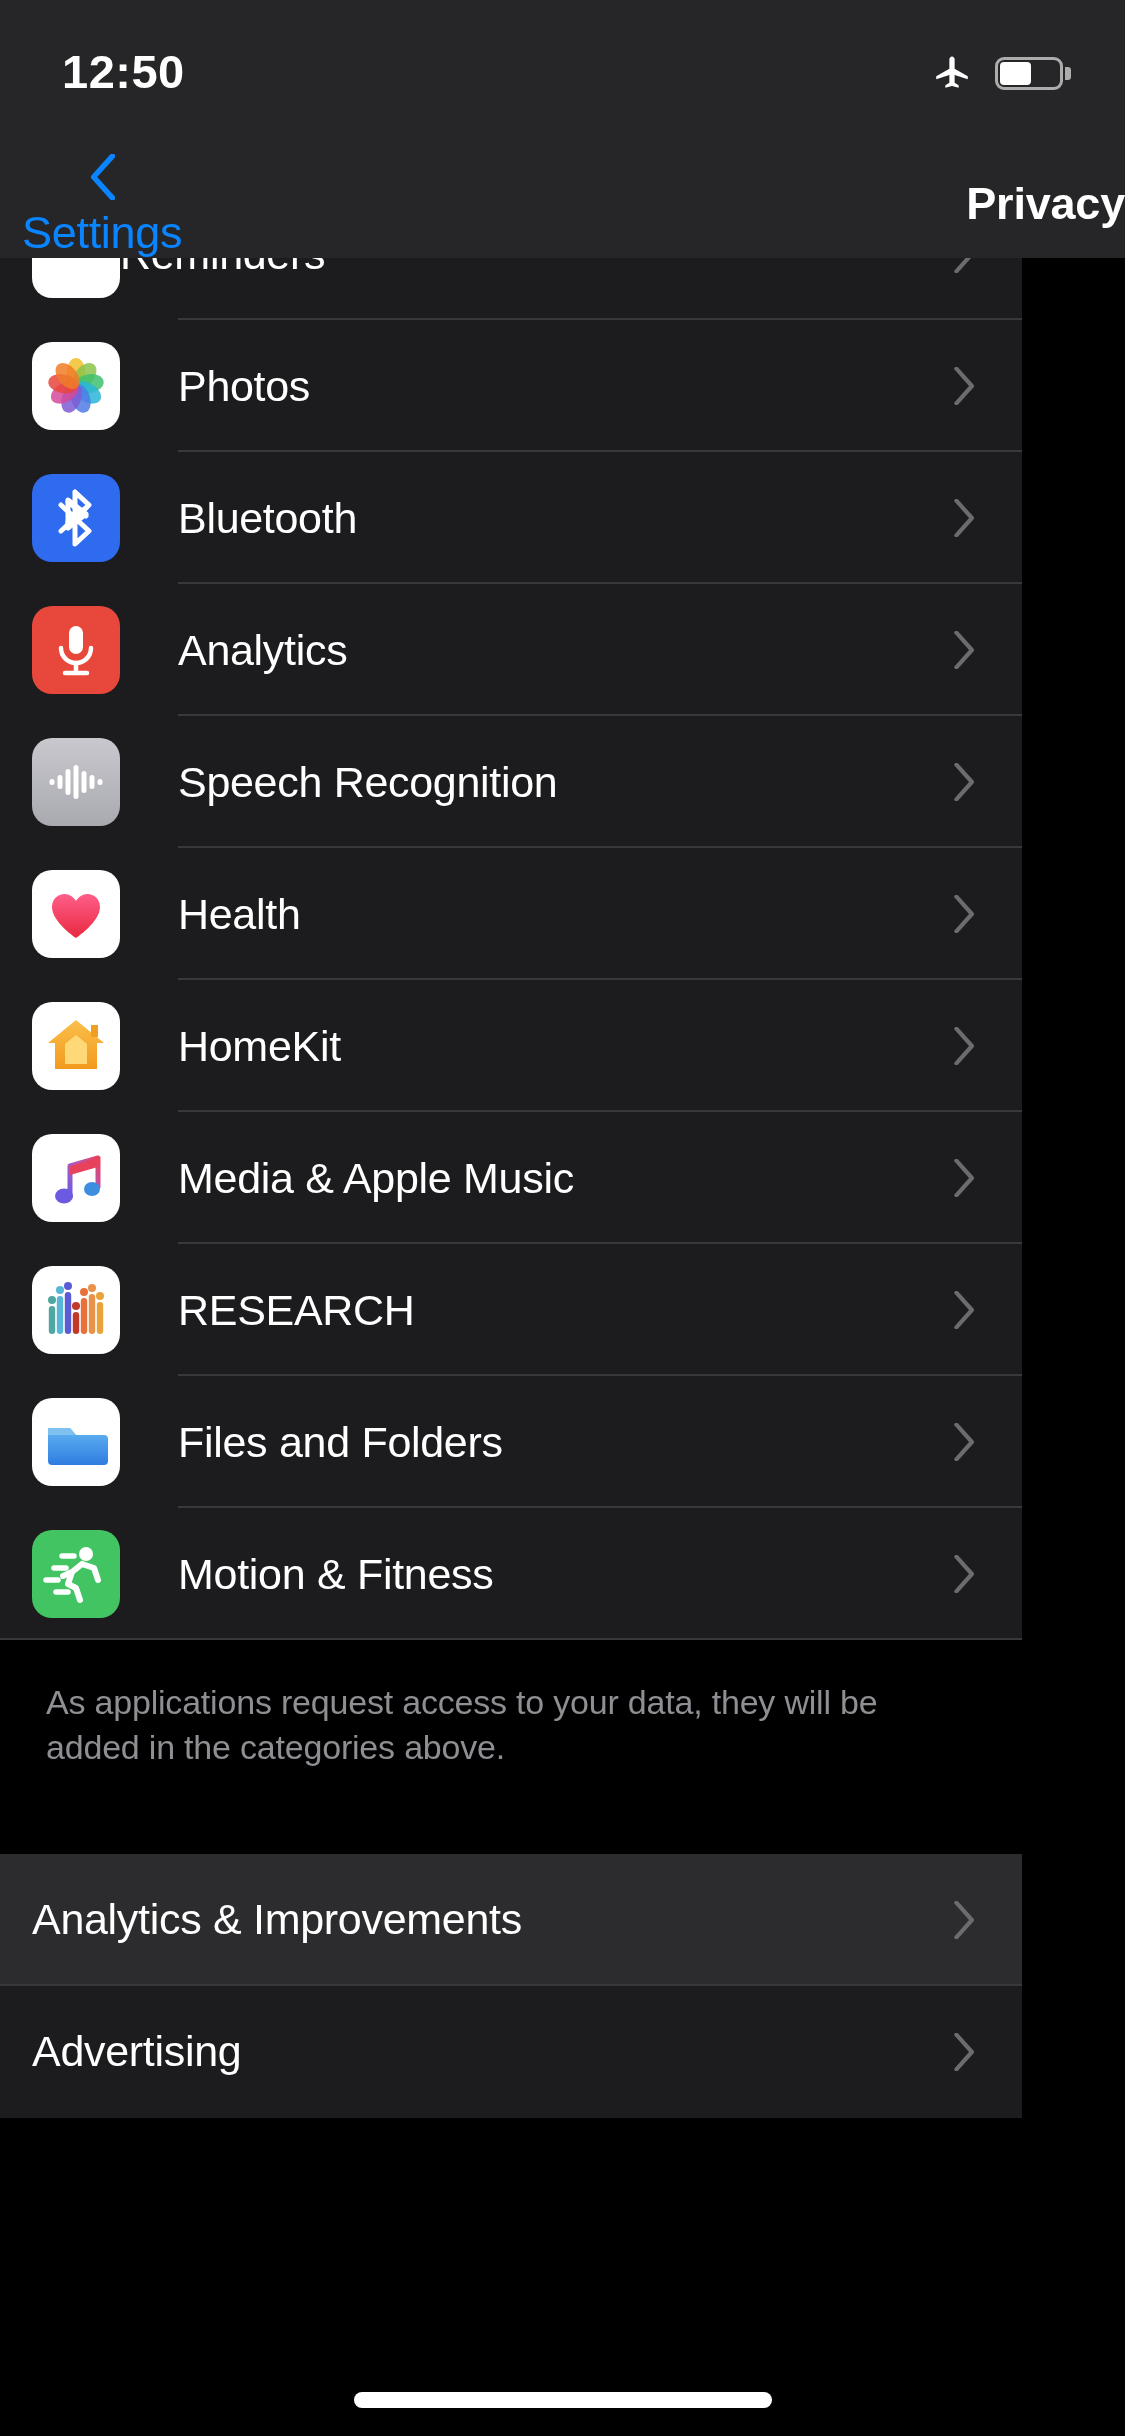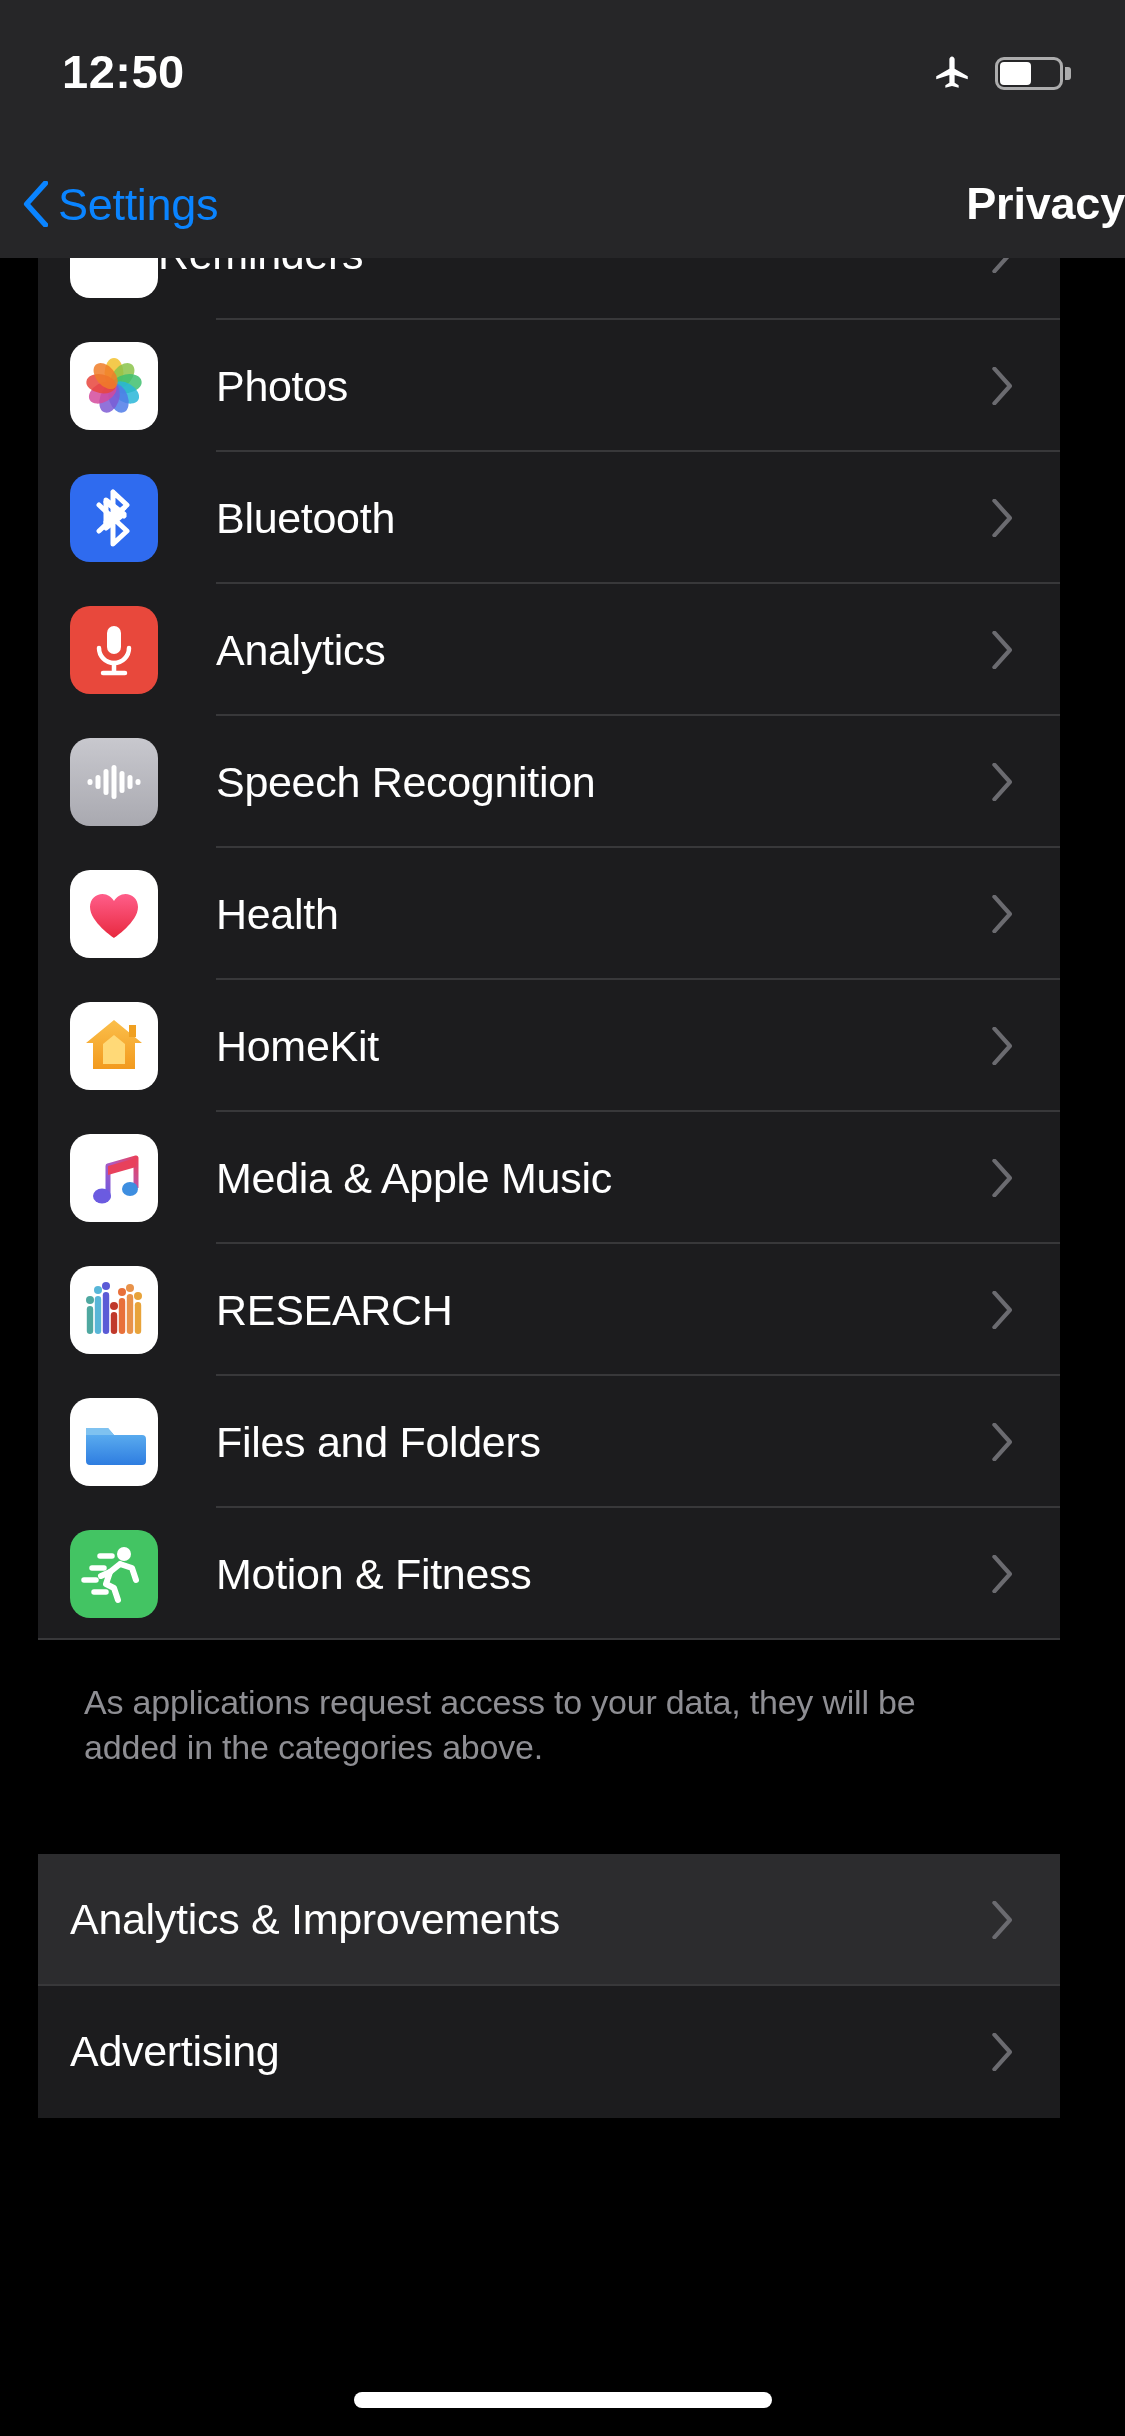"Settings" .back-btn { flex-direction: none -> column }
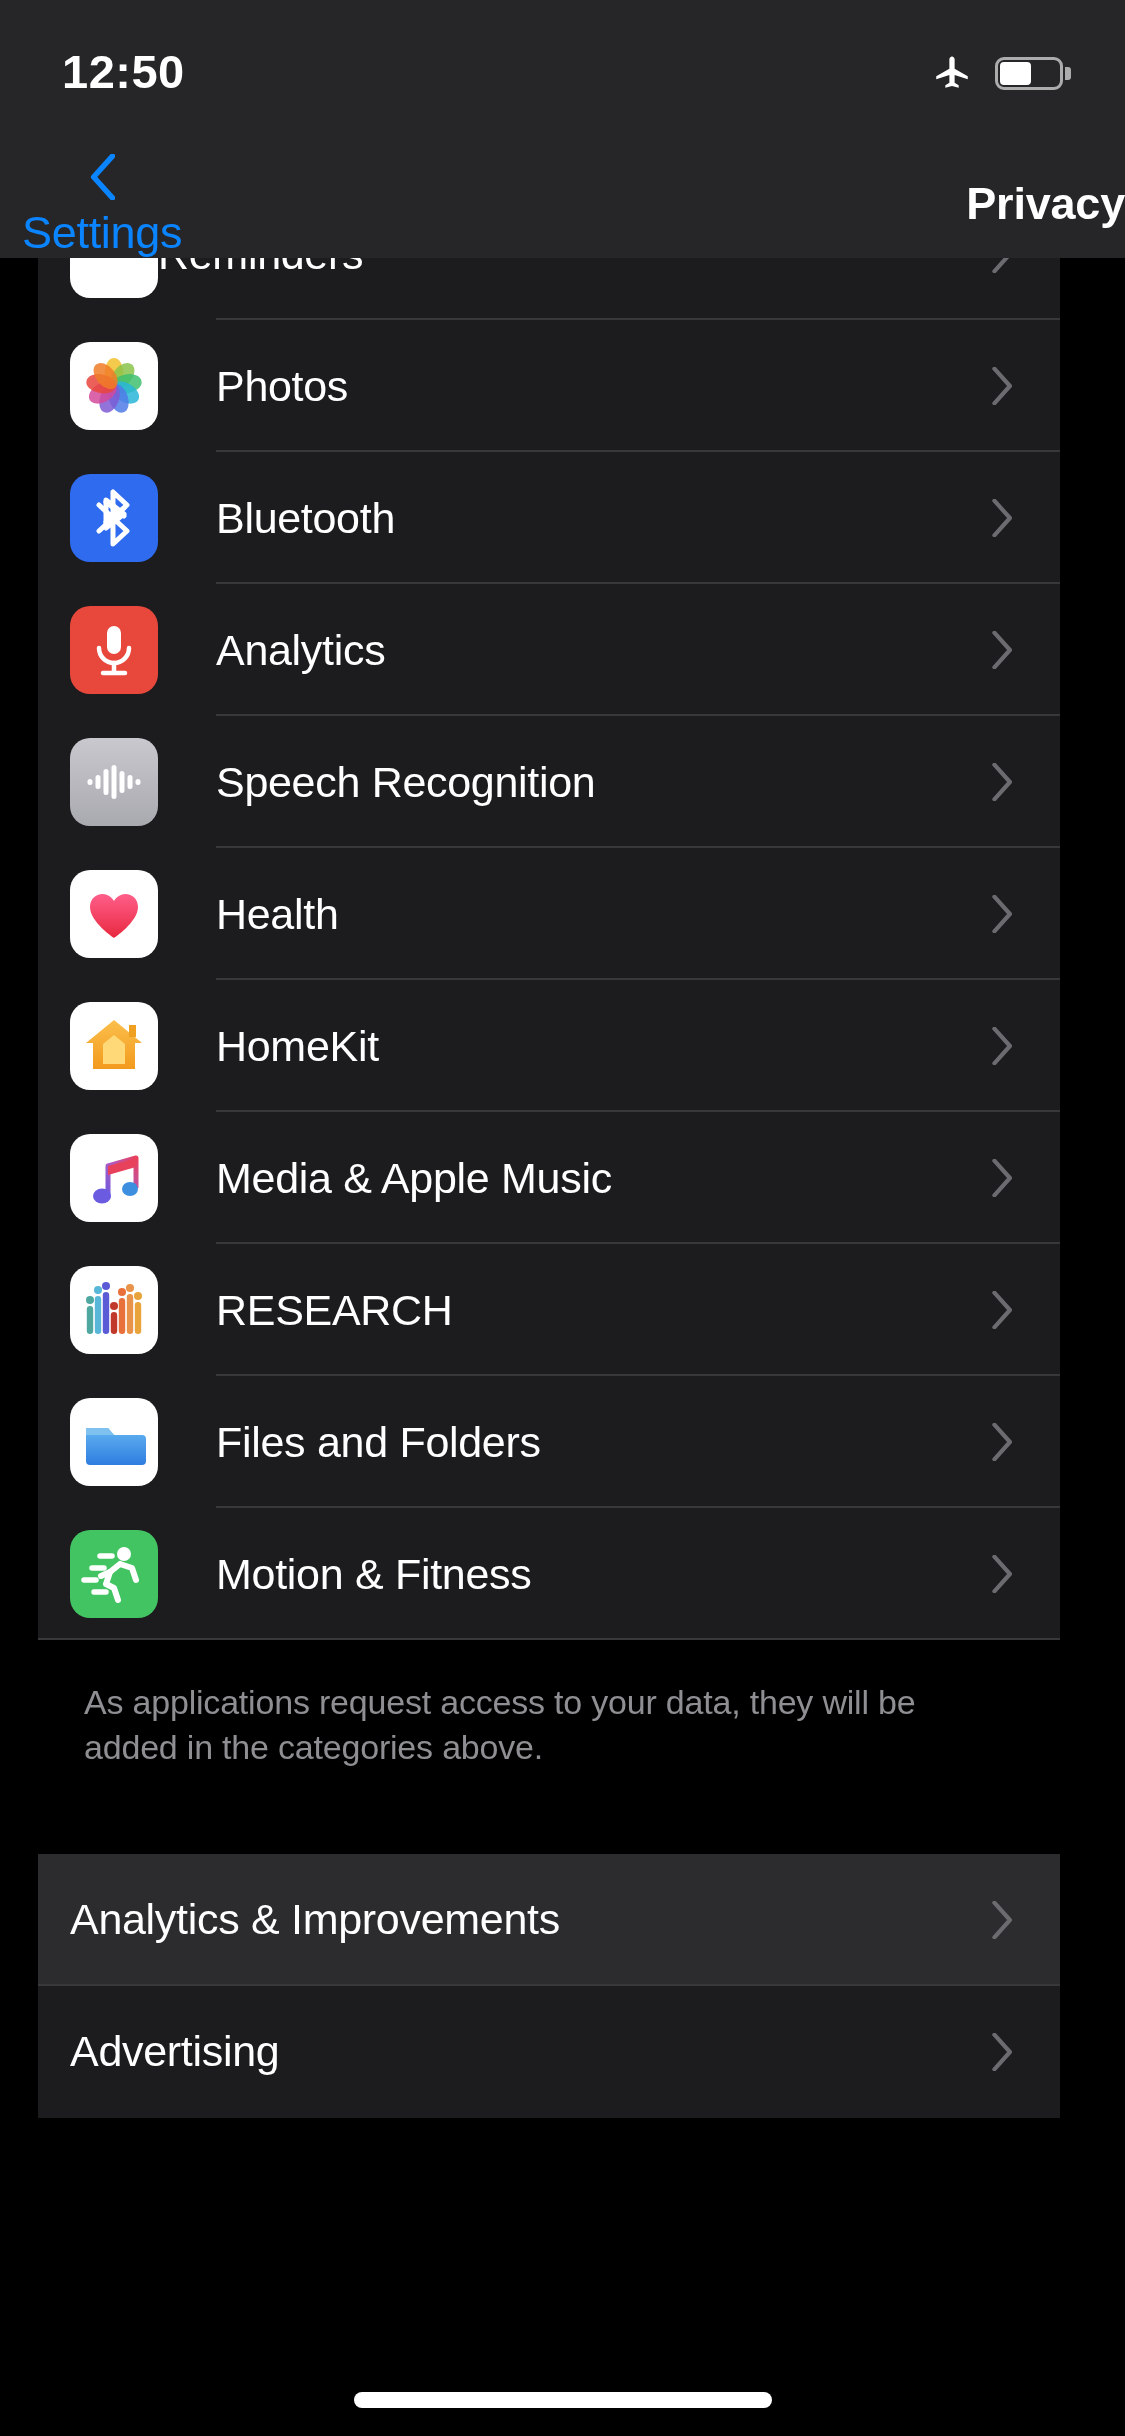"Photos" .content { margin-left: 38px -> none }
